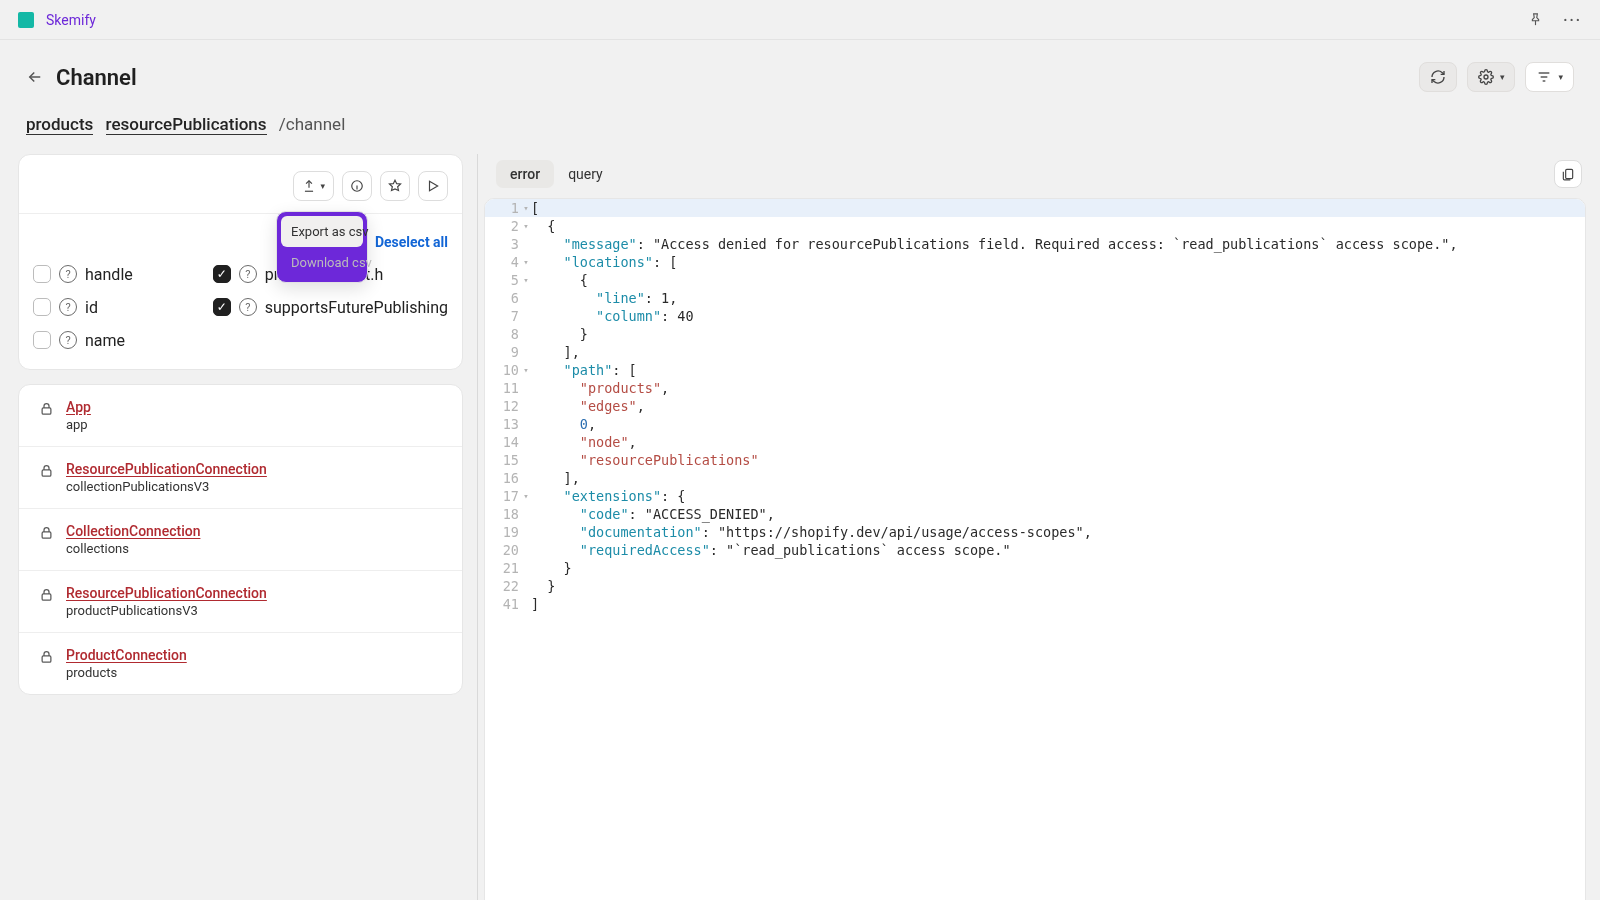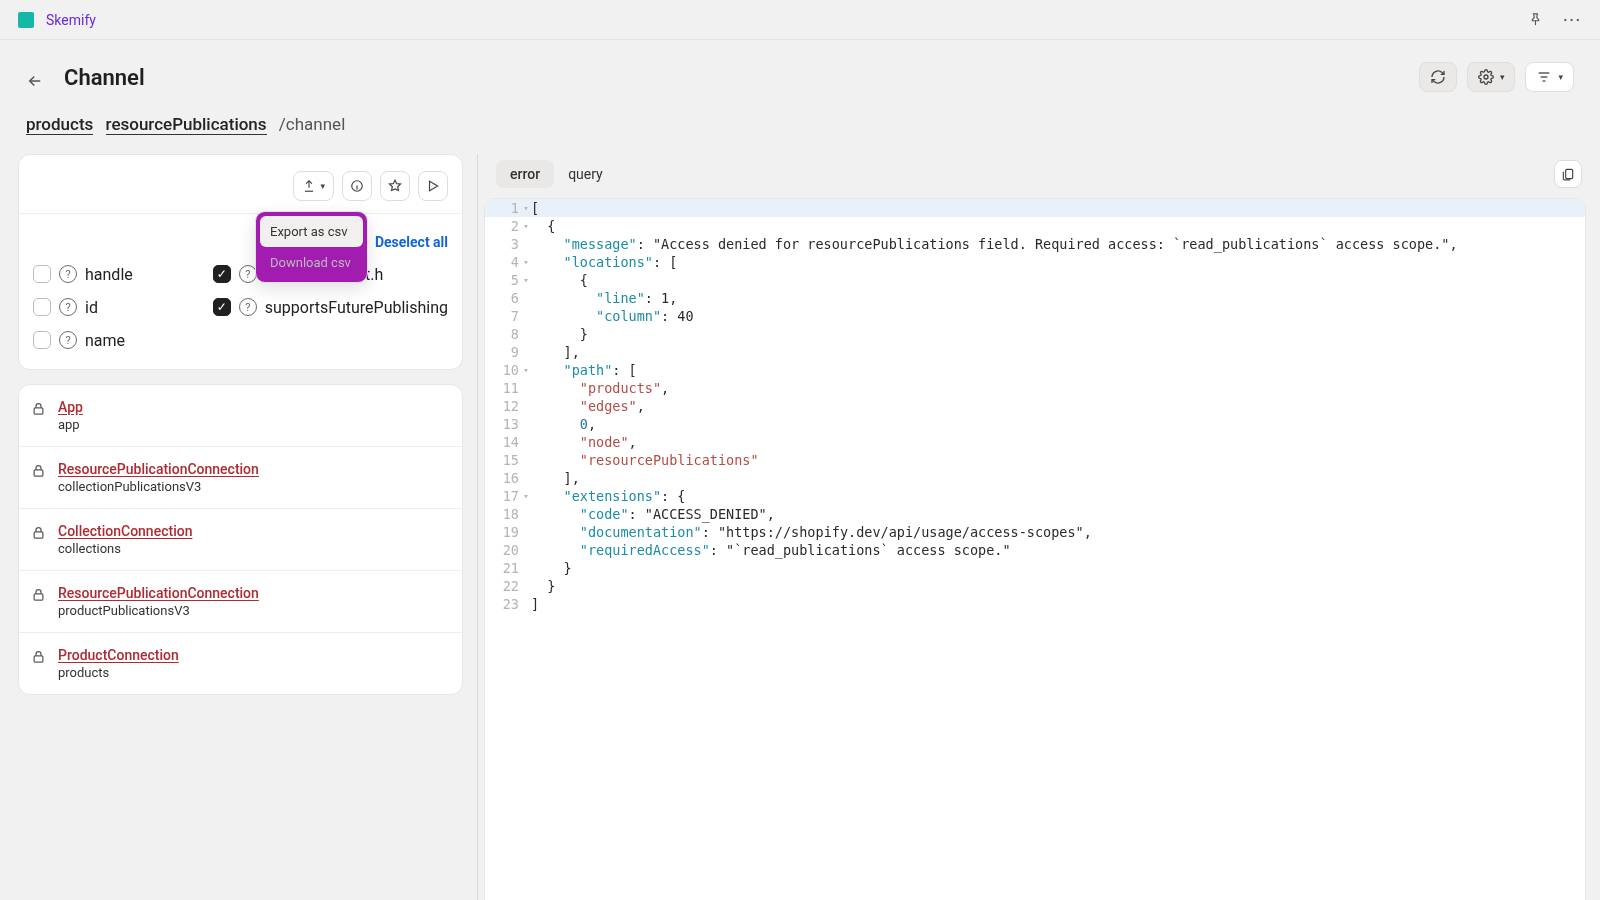"Channel" .page-header .title-left { align-items: flex-end -> center; gap: 20px -> 12px }
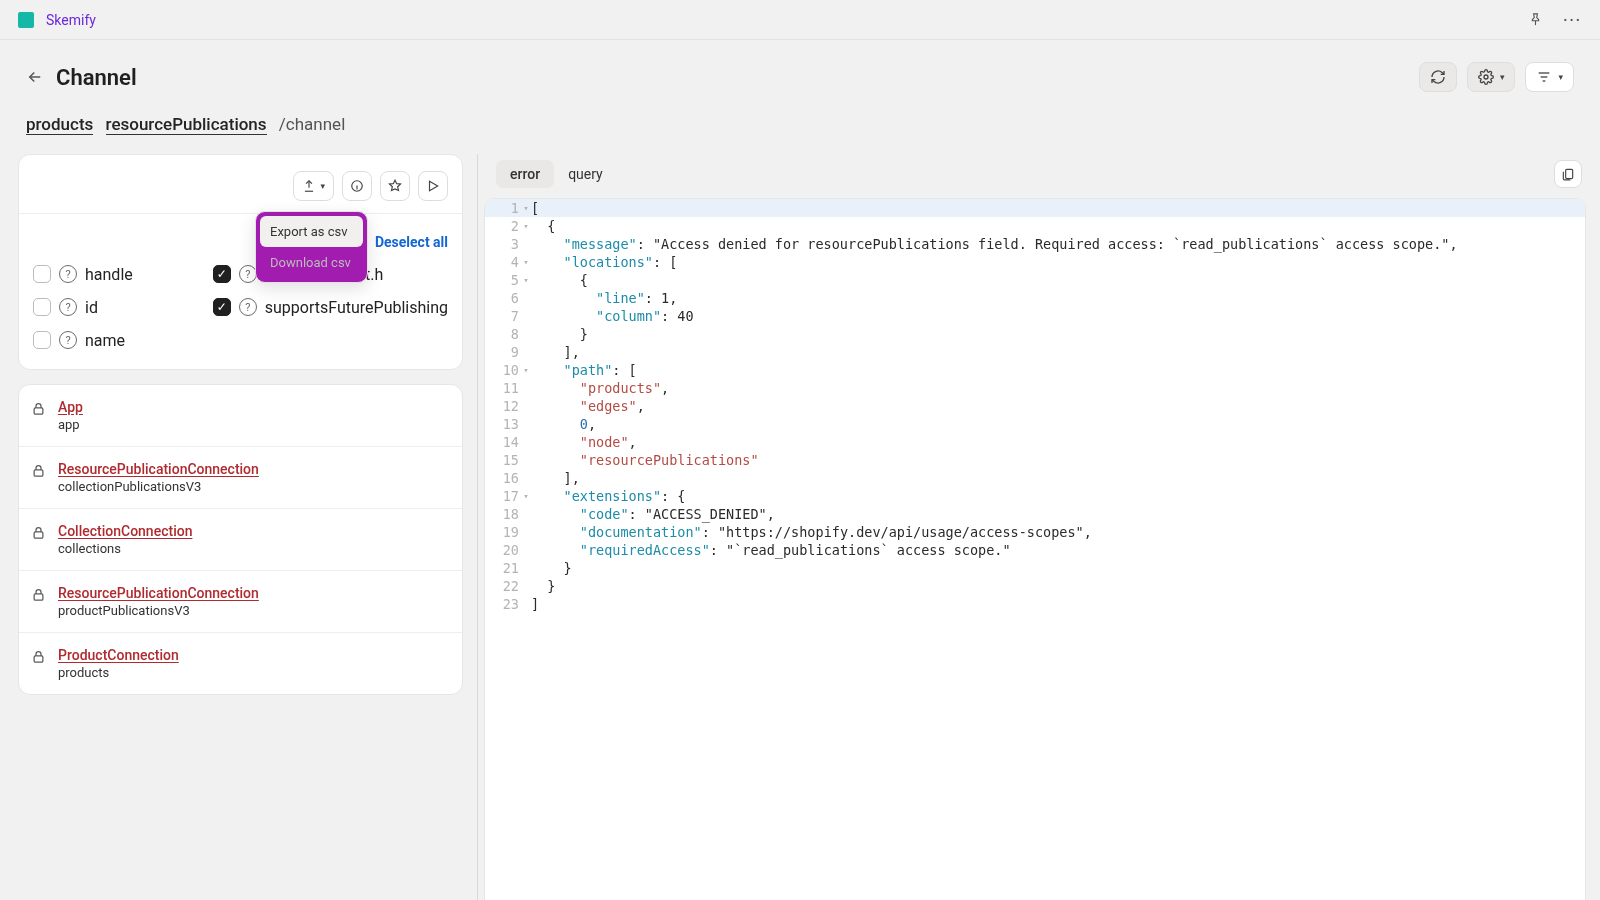"Export as csv" .dropdown { background: #a21caf -> #6d28d9; width: 113px -> 92px }
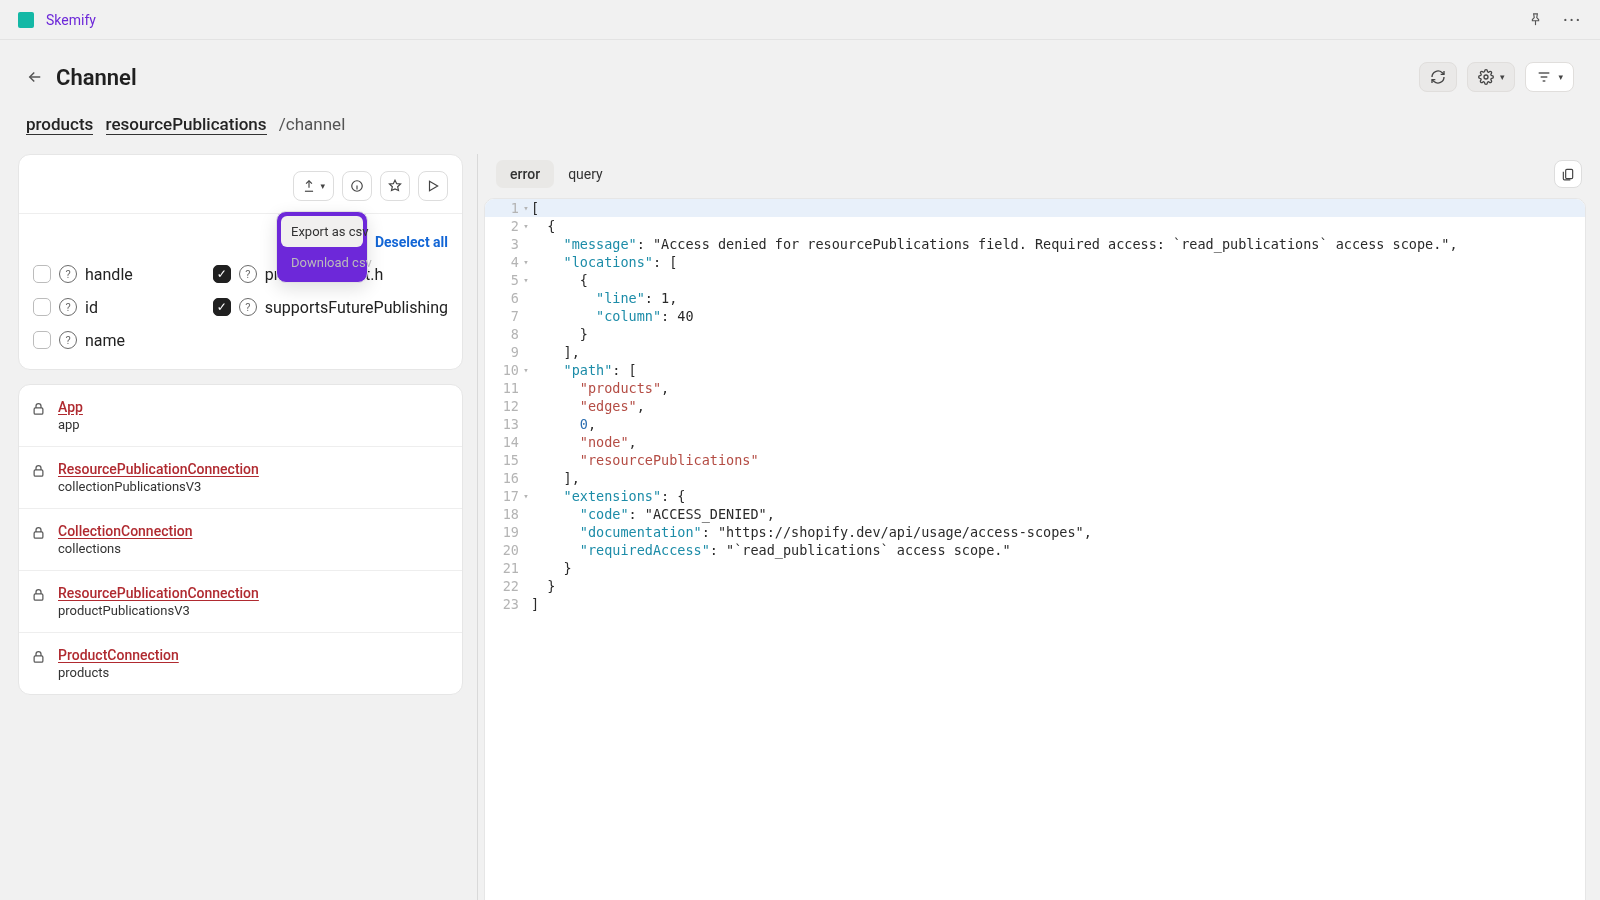"App" .link-row { padding: 14px 12px -> 14px 20px }
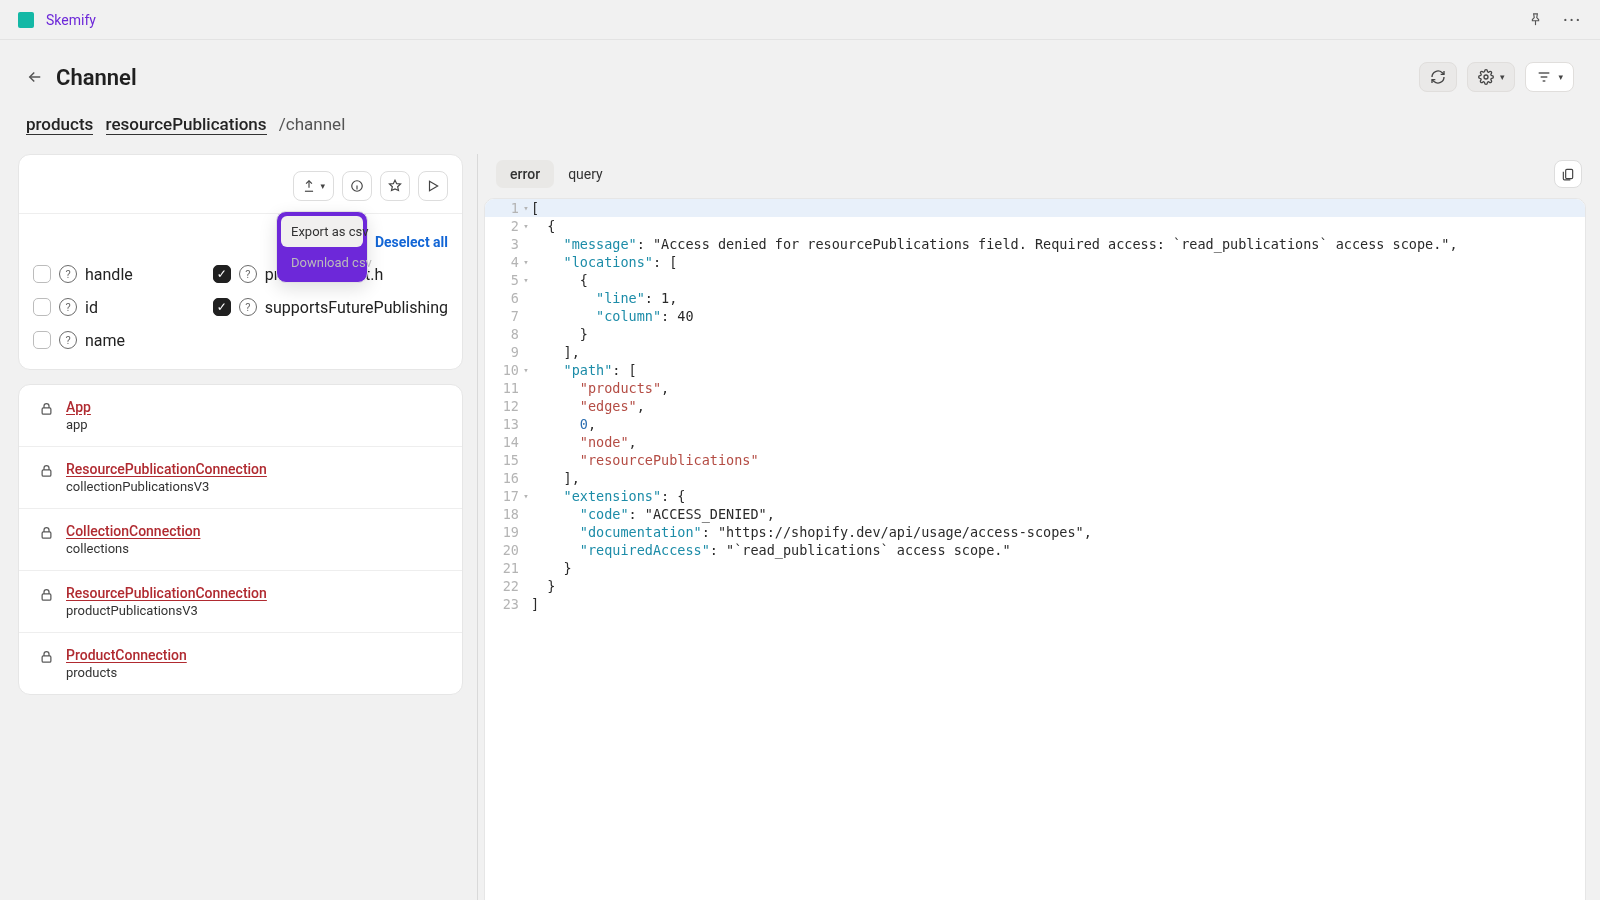"23" span.gutter { text: 23 -> 41 }
